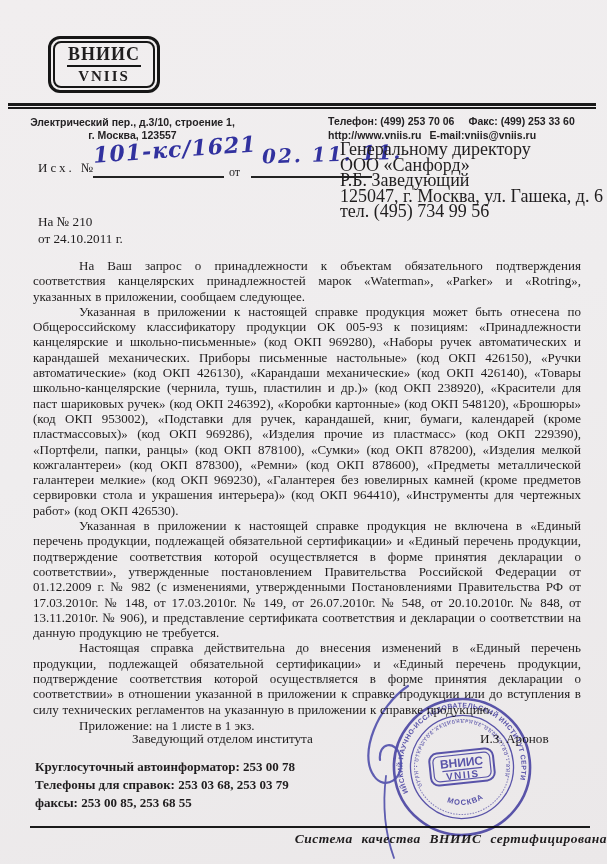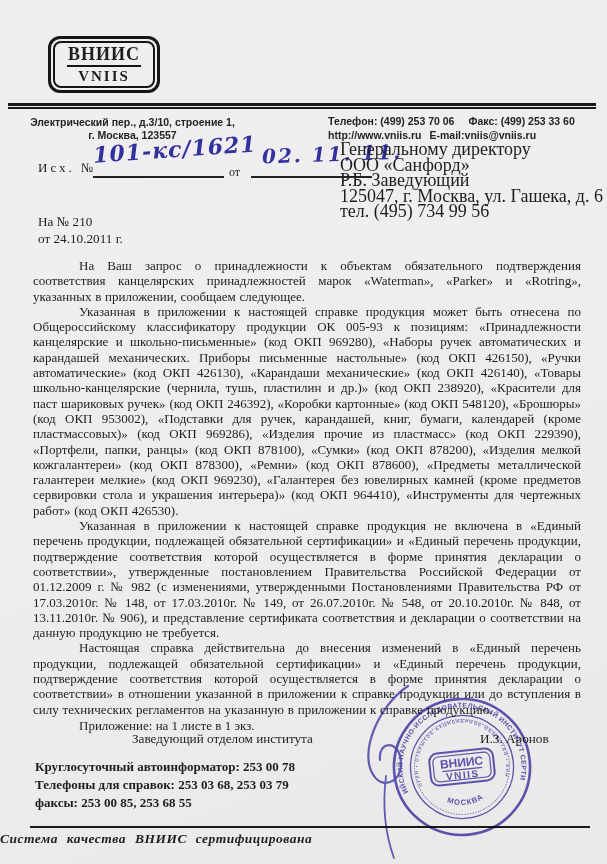"Система качества ВНИИС сертифицирована" .quality-line { text-align: left -> right }
